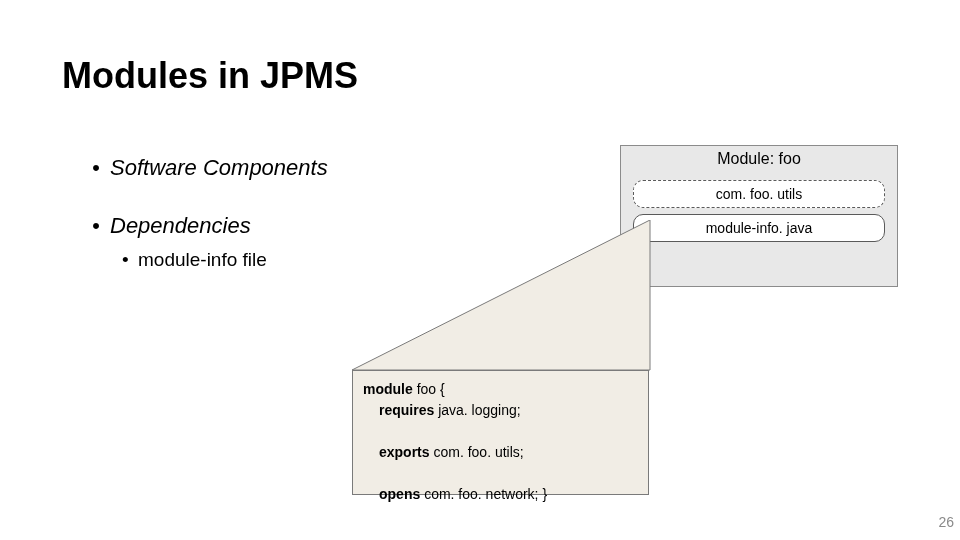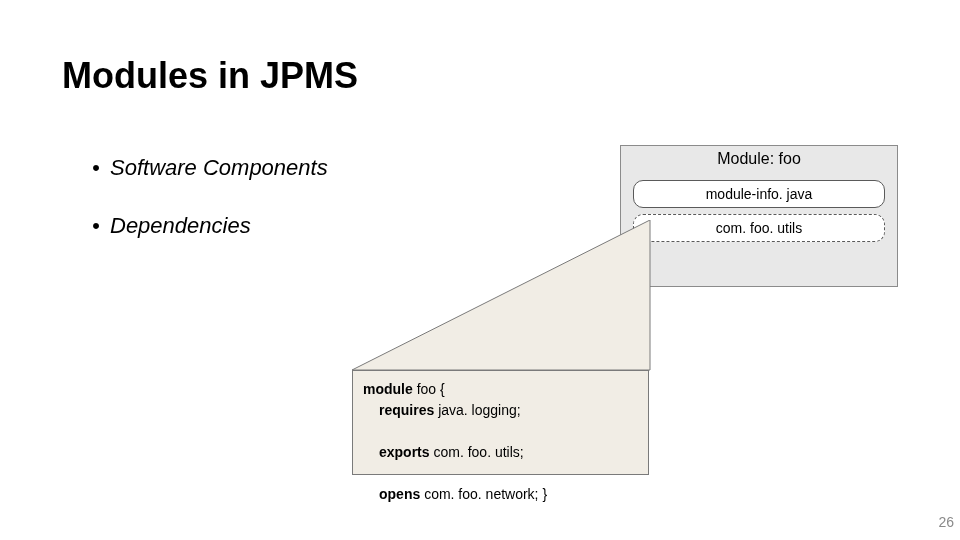"module-info. java" div.module-item { order: before "com. foo. utils" -> after "com. foo. utils" }
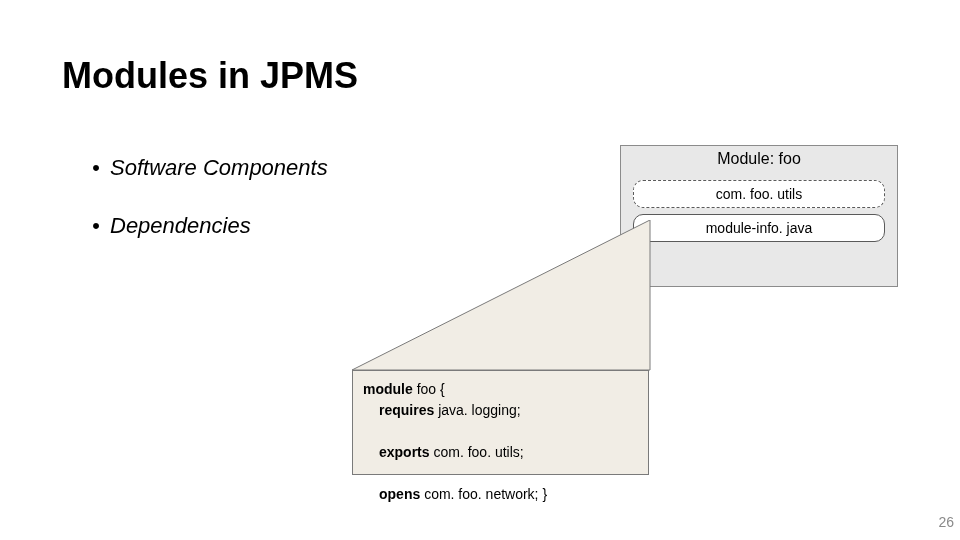"module-info file" div.bullet-l3 { html: none -> <div>module-info file</div> }
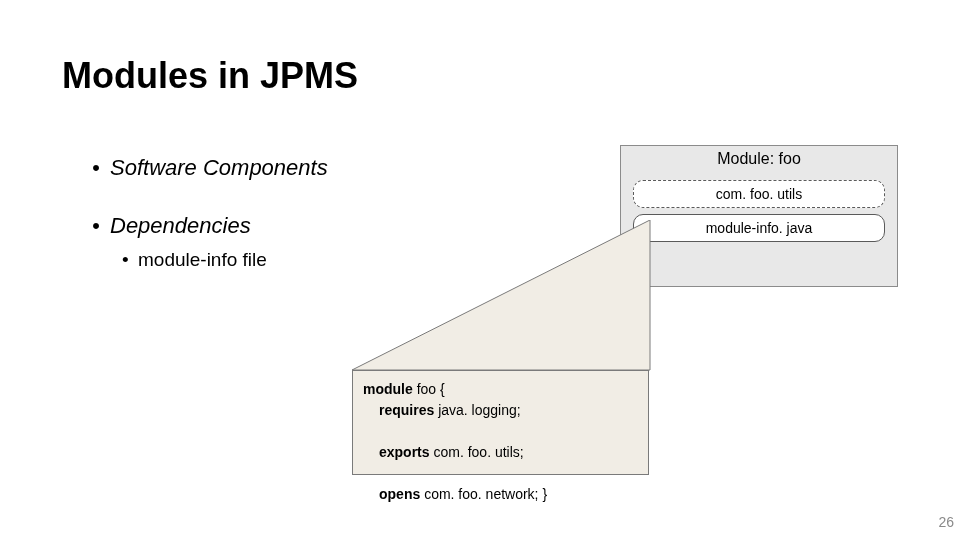"module foo {" .code-box { height: 105px -> 125px }
